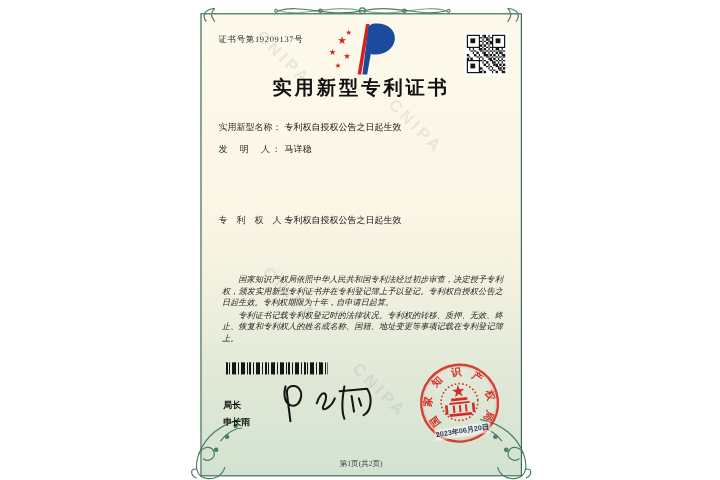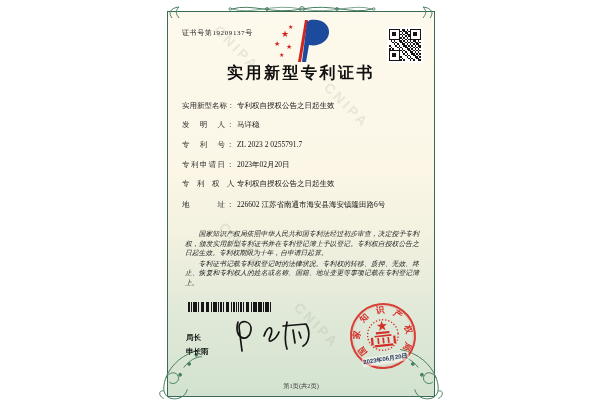"专 利 号： ZL 2023" div.frow { html: <div> <span>专 利 号：</span><span>ZL 2023 2 0255791.7</span> </div> -> none }
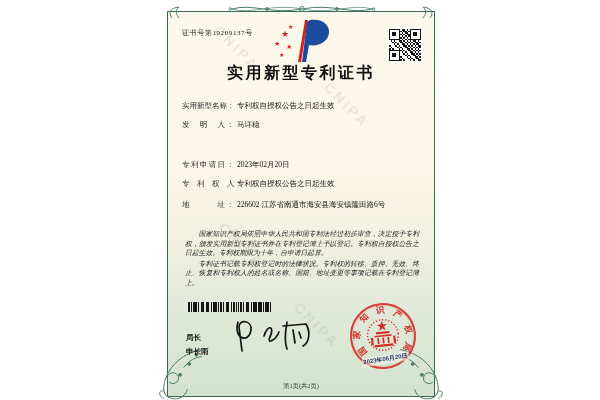"专利申请日： 2023年02月20日" div.frow { html: <div> <span>专利申请日：</span><span>2023年02月20日</span> </div> -> none }
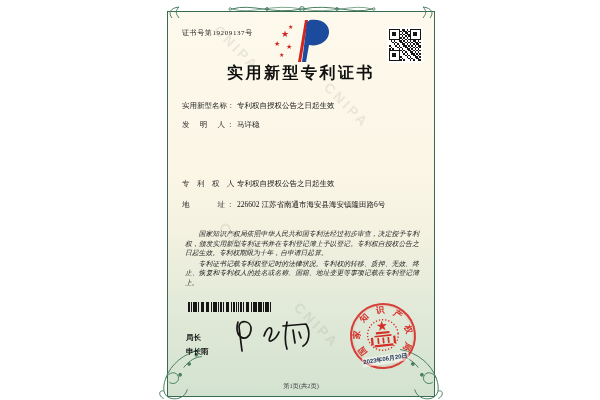"地 址： 226602 江苏省南通市海安县海安镇隆田路6号" div.frow { html: <div> <span>地 址：</span><span>226602 江苏省南通市海安县海安镇隆田路6号</span> </div> -> none }
